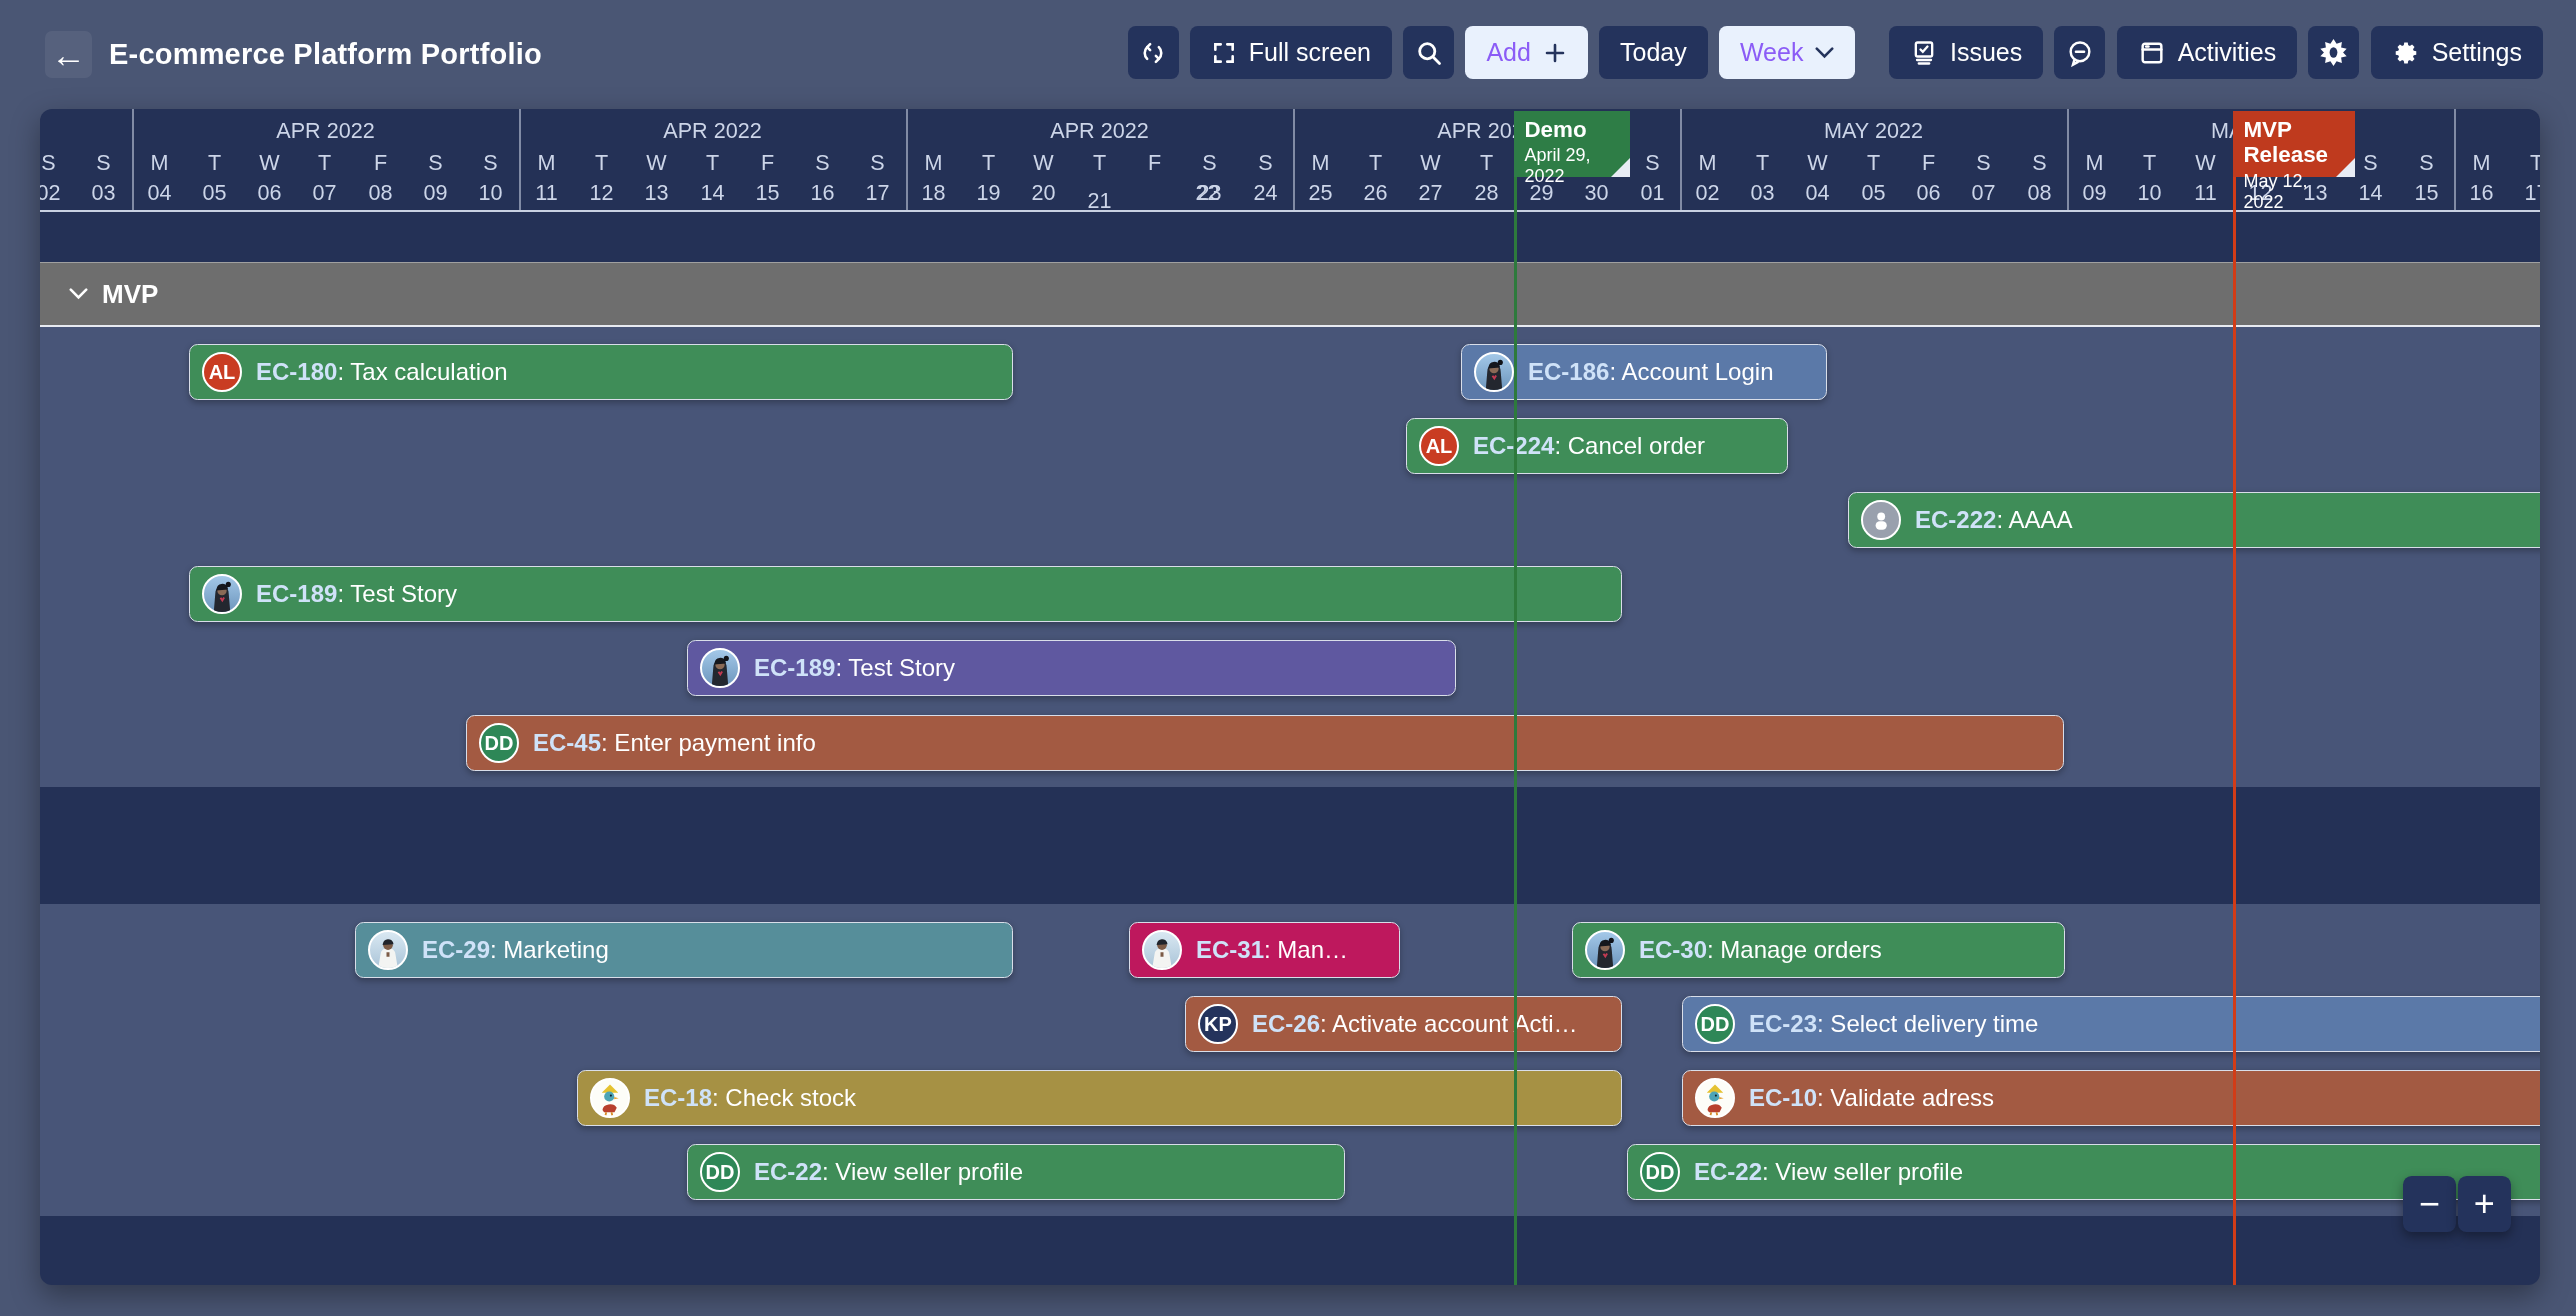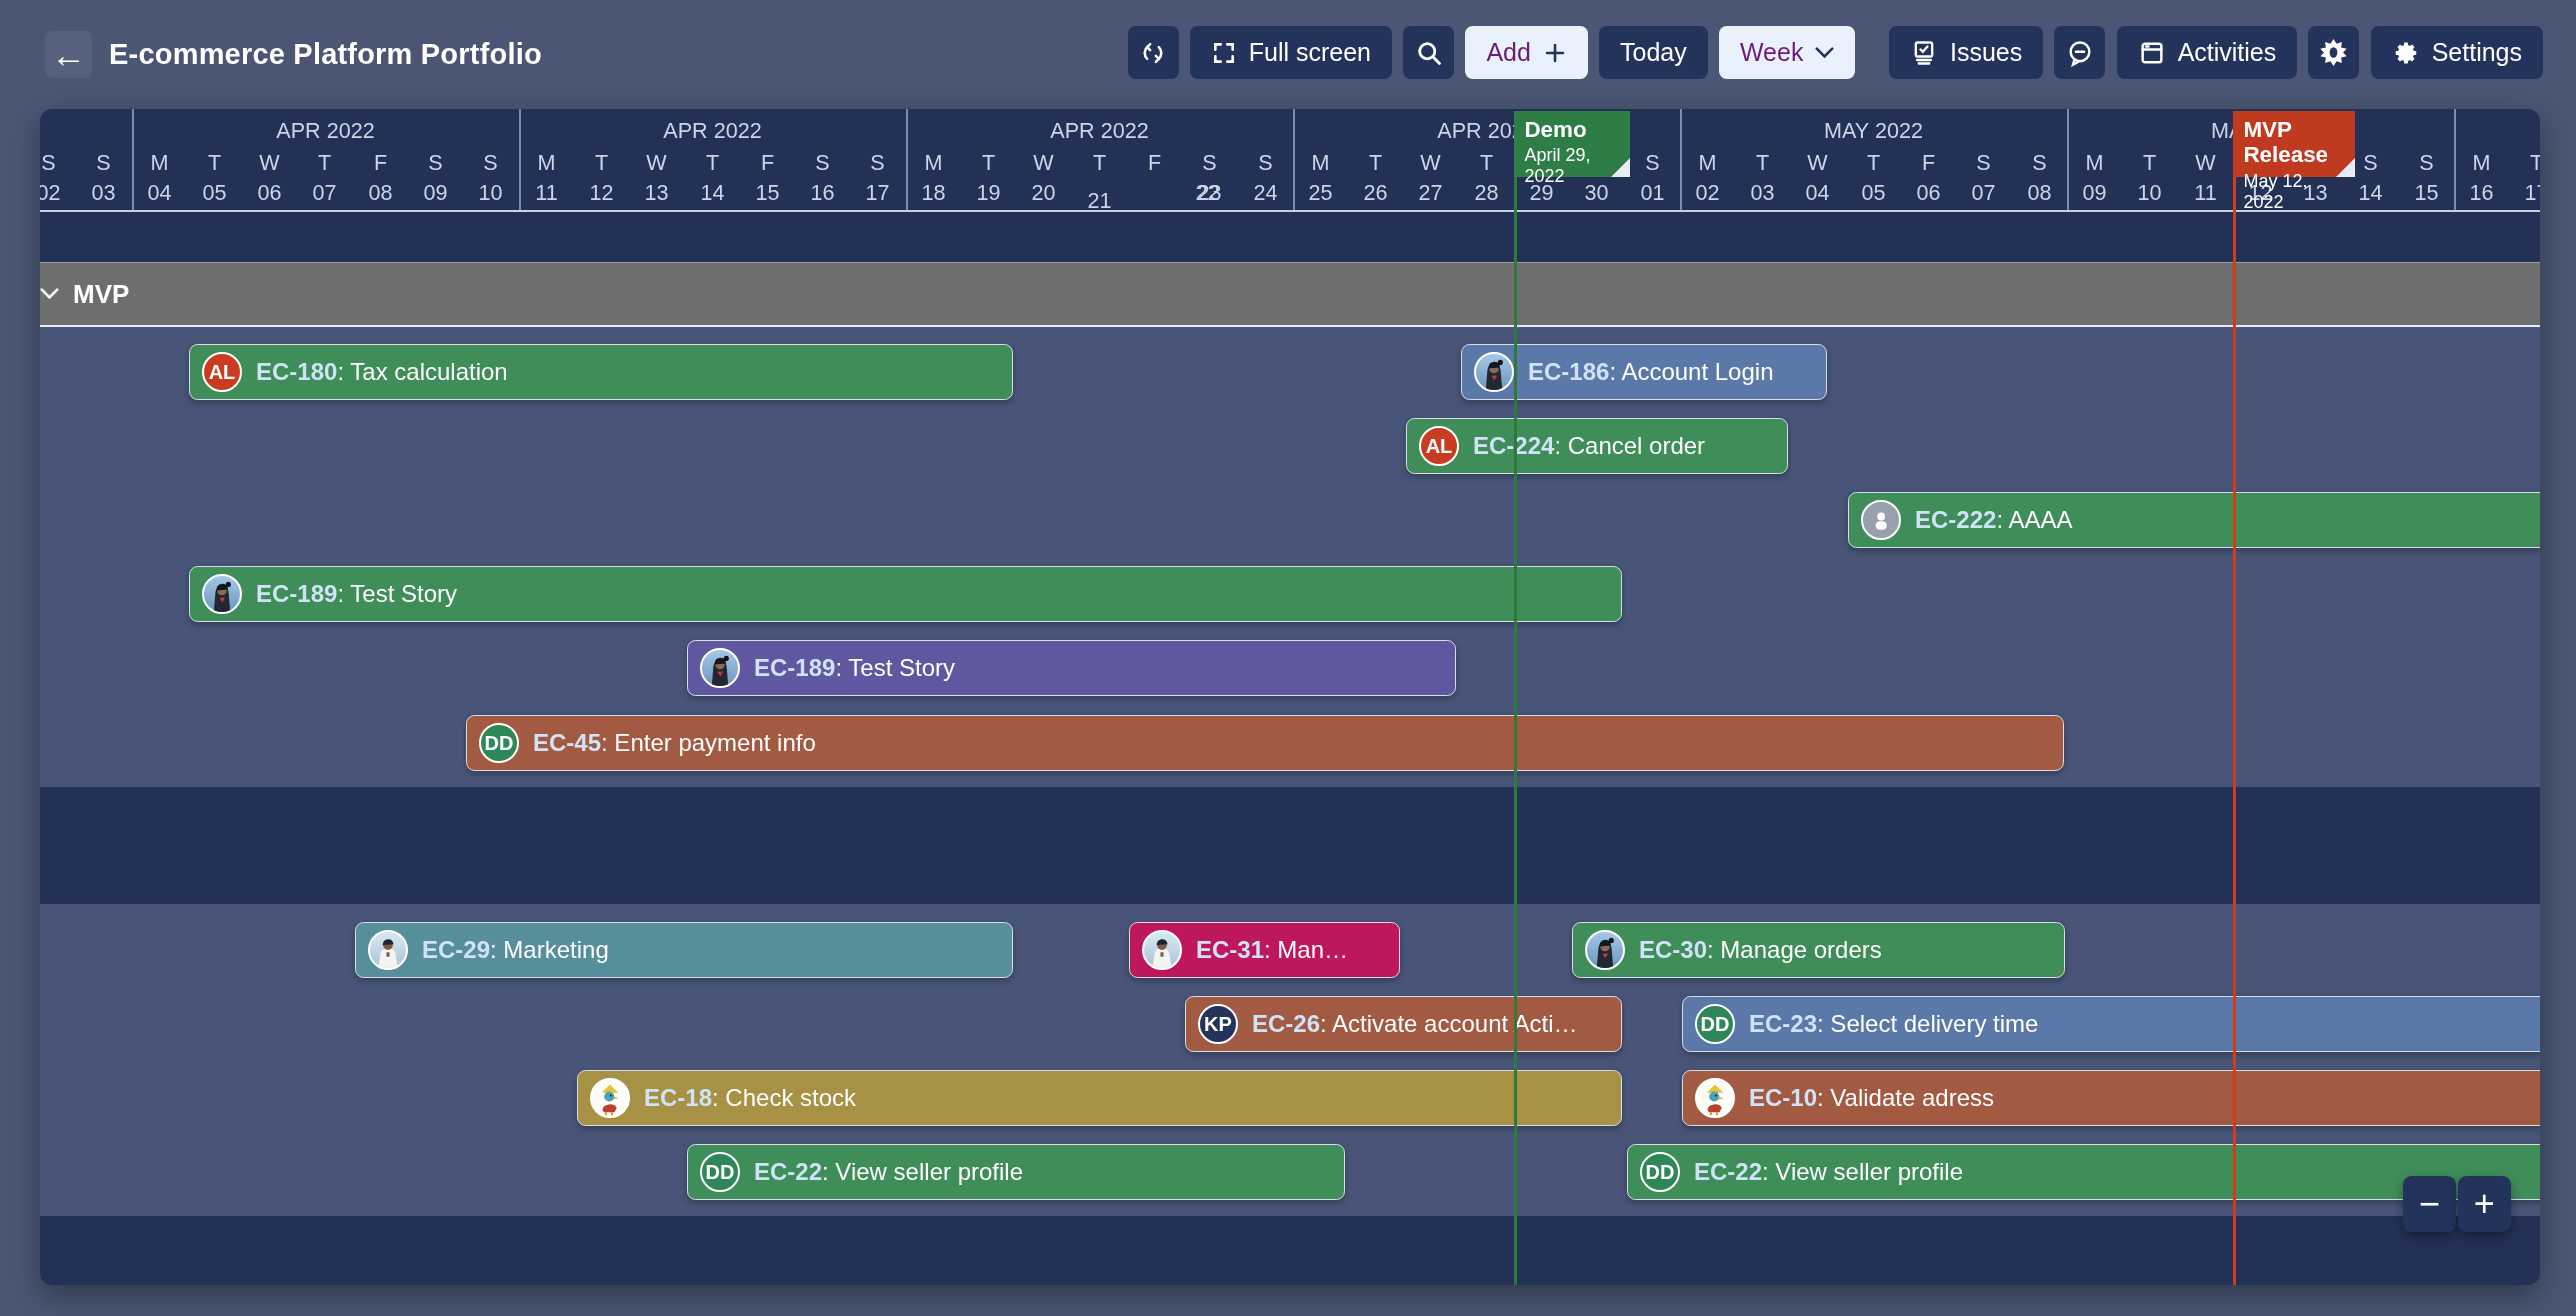"Add" .btn.light { color: #701a75 -> #8b5cf6 }
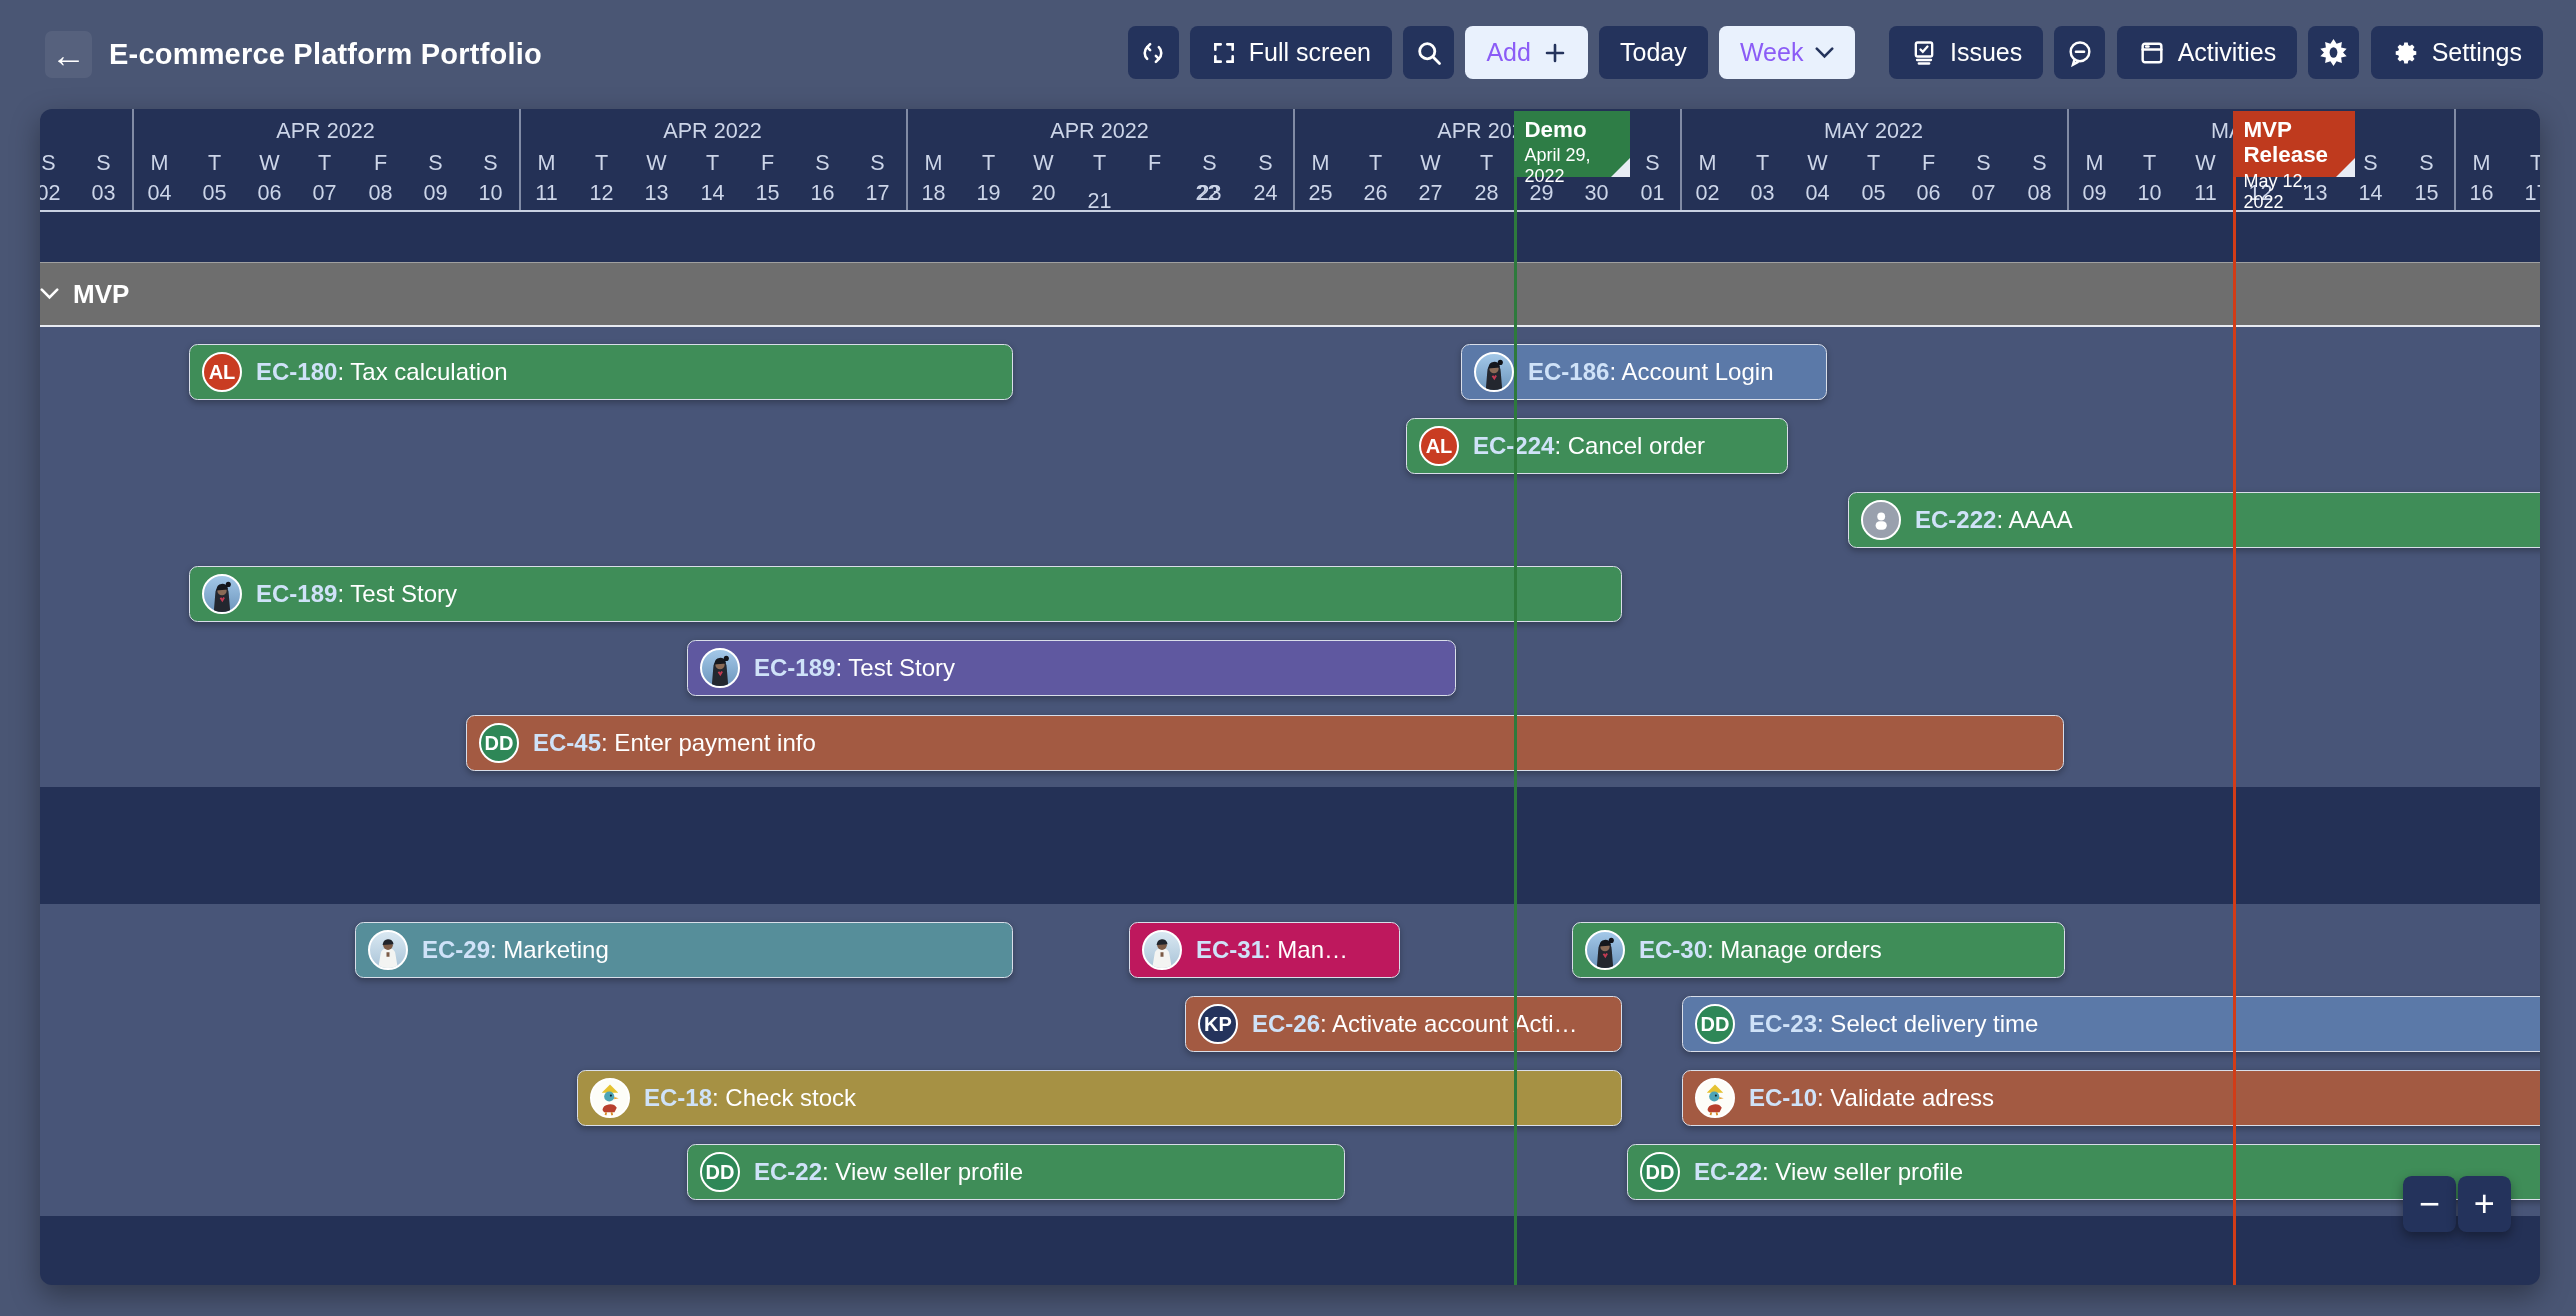"MVP" .sband { padding-left: none -> 29px }
